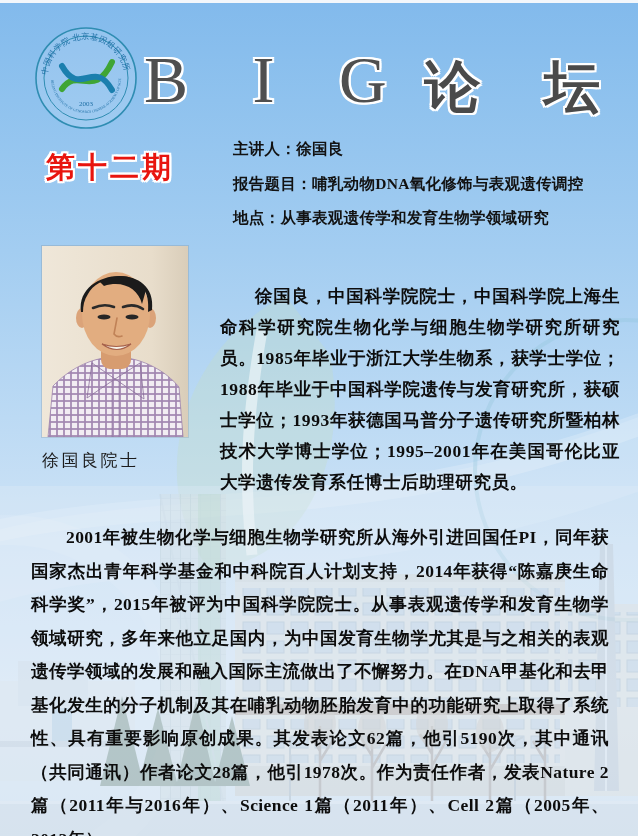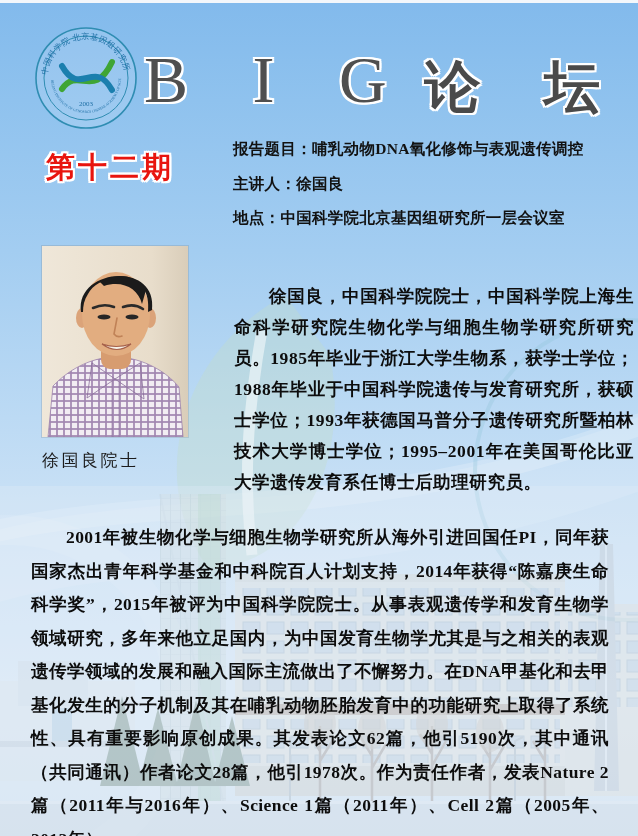"报告题目：哺乳动物DNA氧化修饰与表观遗传调控" div.line { order: before "主讲人：徐国良" -> after "主讲人：徐国良" }
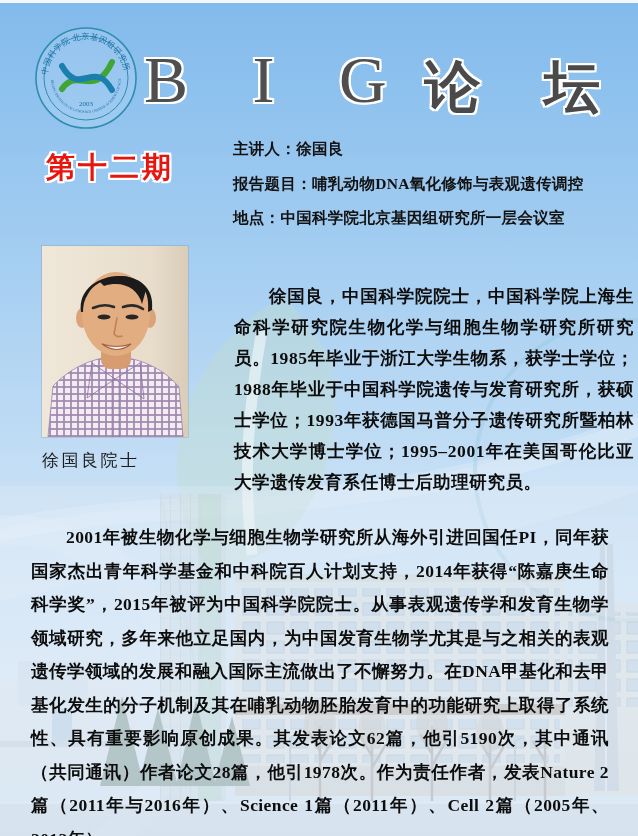"地点：中国科学院北京基因组研究所一层会议室" div.line { text: 中国科学院北京基因组研究所一层会议室 -> 从事表观遗传学和发育生物学领域研究 }
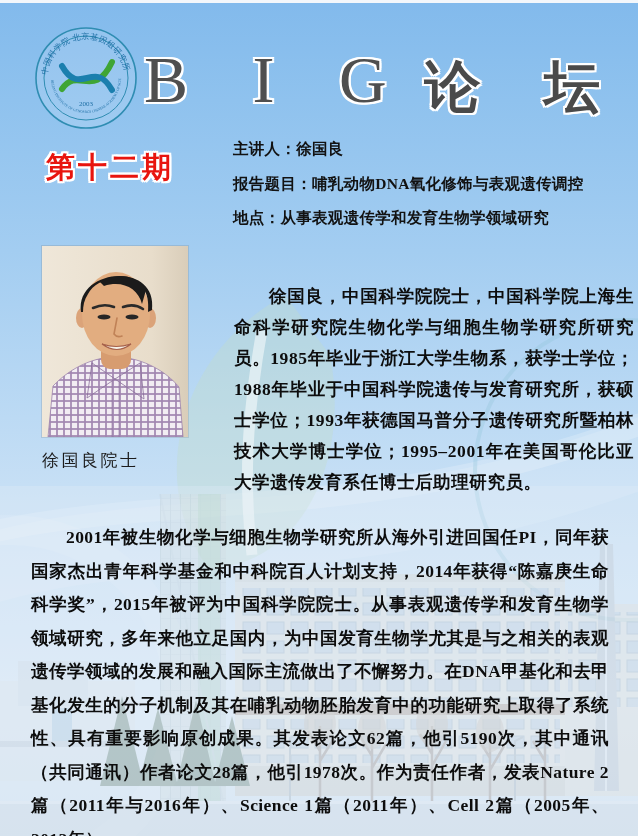"徐国良，中国科学院院士，中国科学院上海生命科学研究院生物化学与细胞生物学研究所研" .bio { left: 234px -> 220px }
